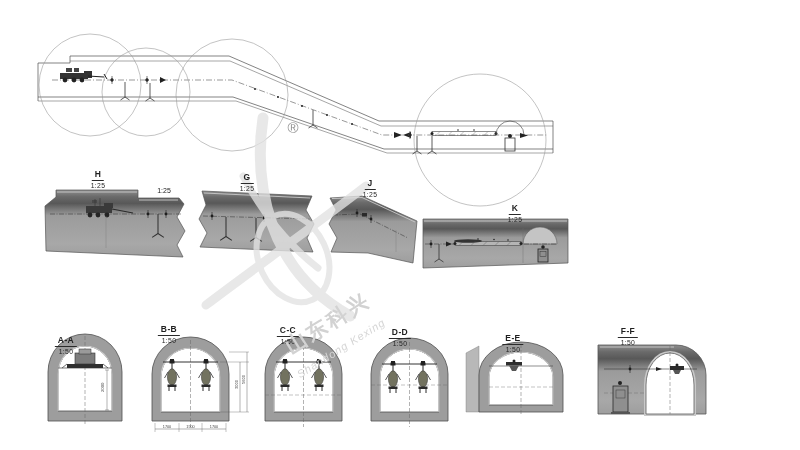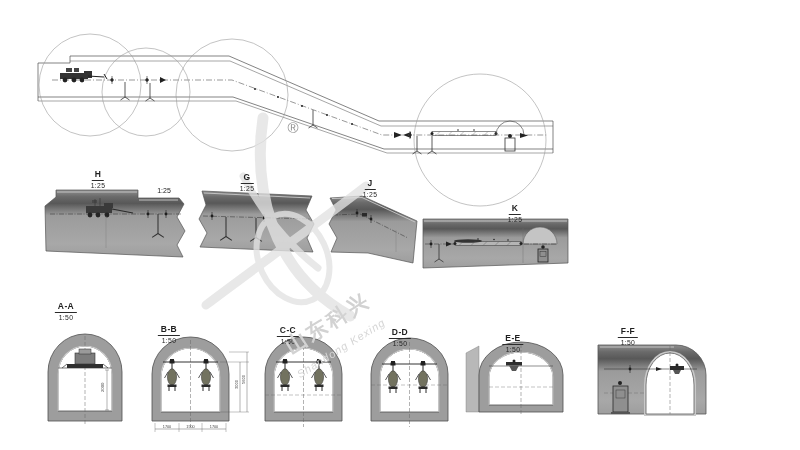"A-A" div.callout { top: 296px -> 330px }
